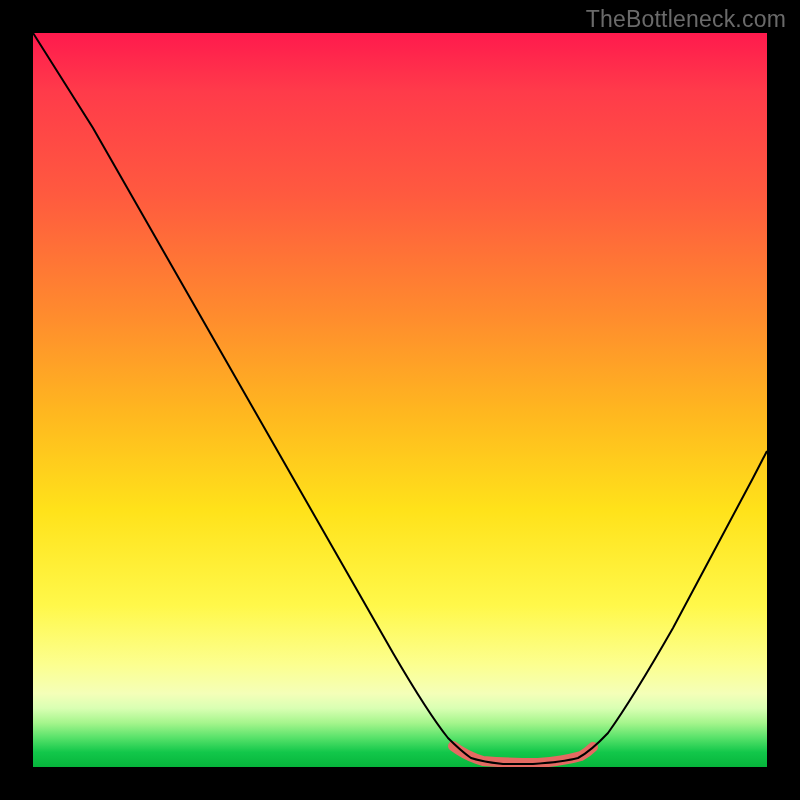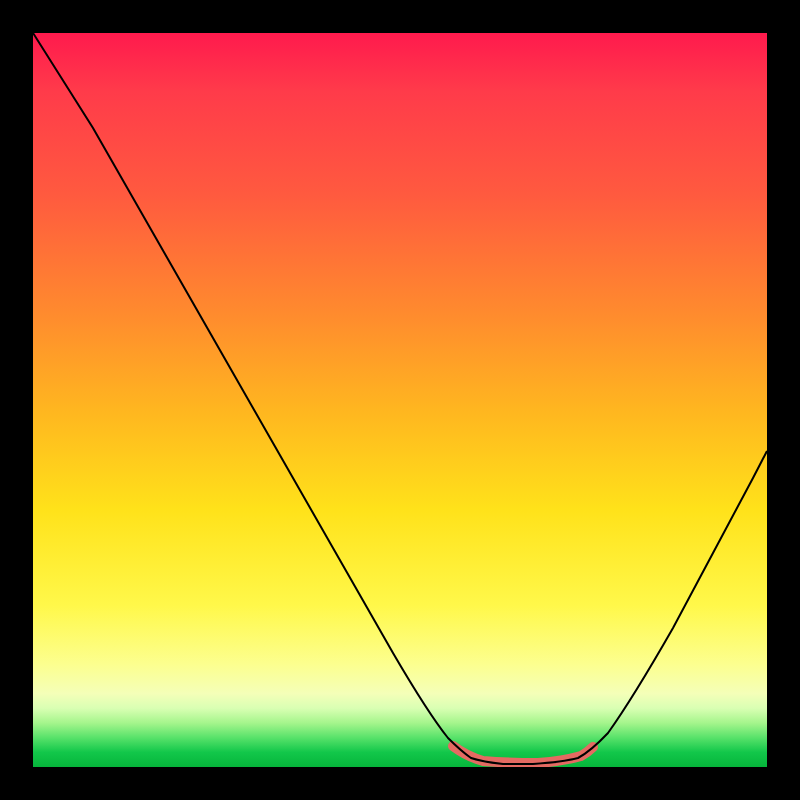"TheBottleneck.com" div.watermark { html: none -> <div>TheBottleneck.com</div> }
